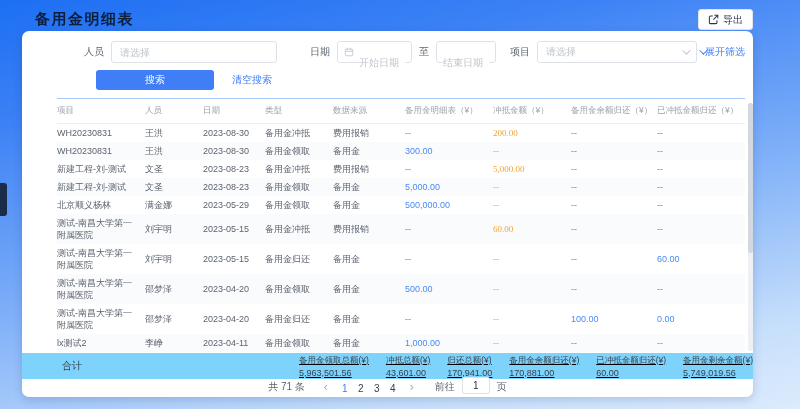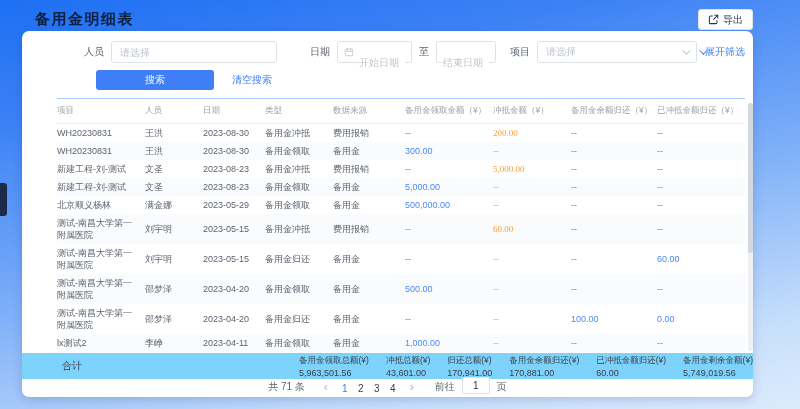"备用金领取金额（¥）" th { text: 领取金额 -> 明细表 }
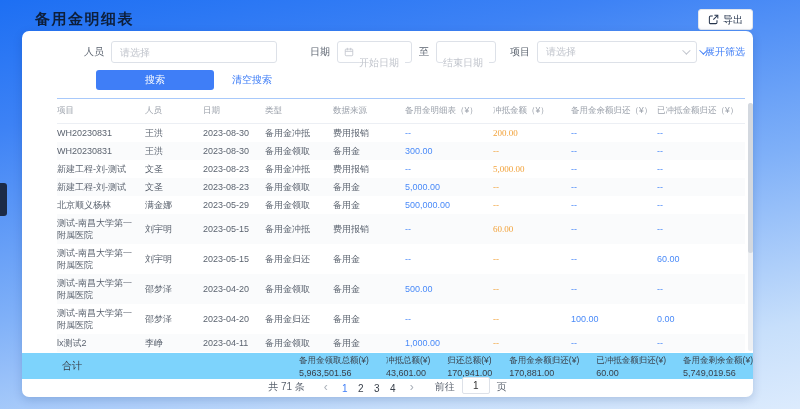"备用金领取总额(¥)" .sum-items { text-decoration: none -> underline }
